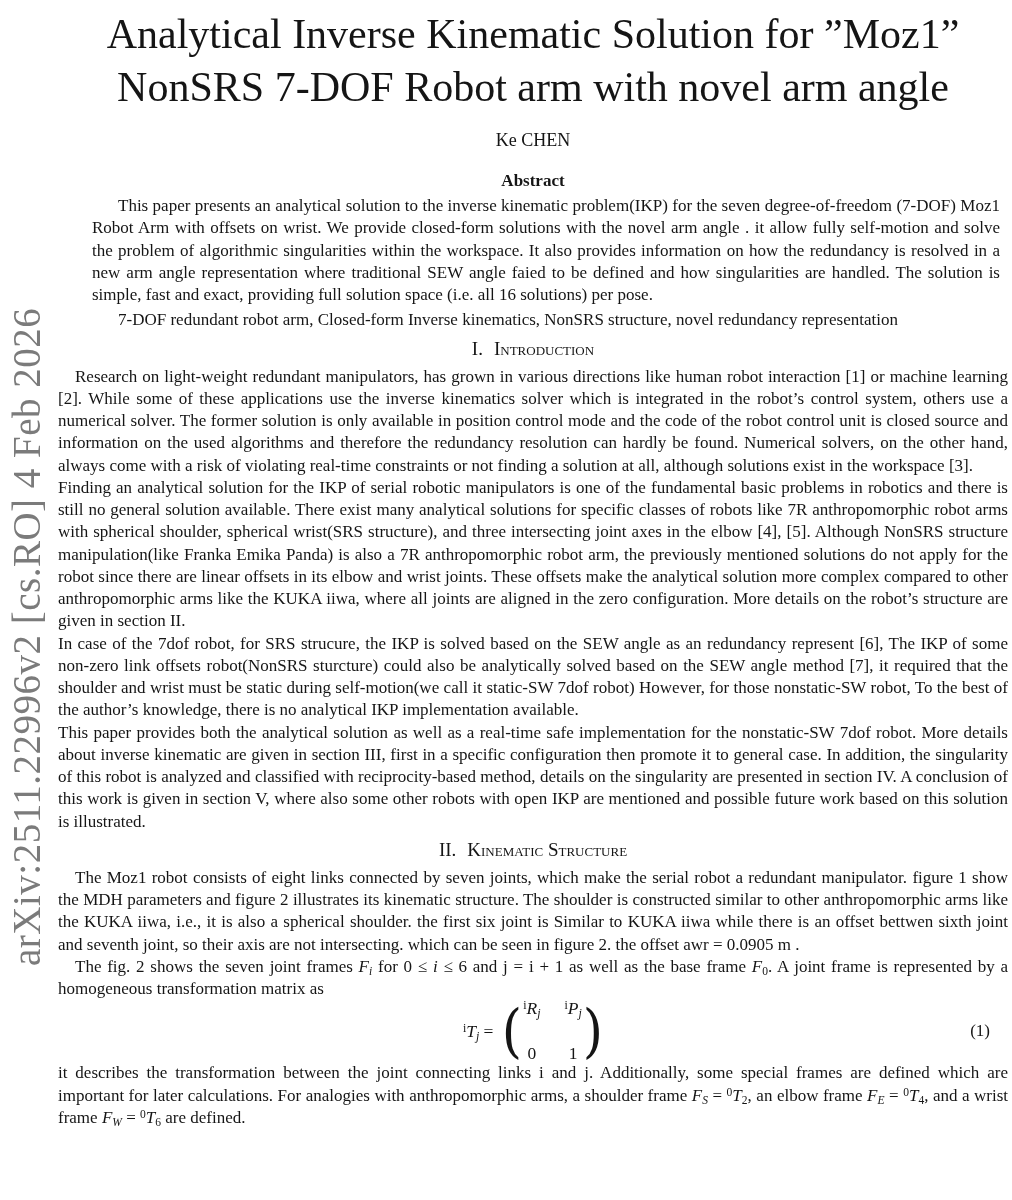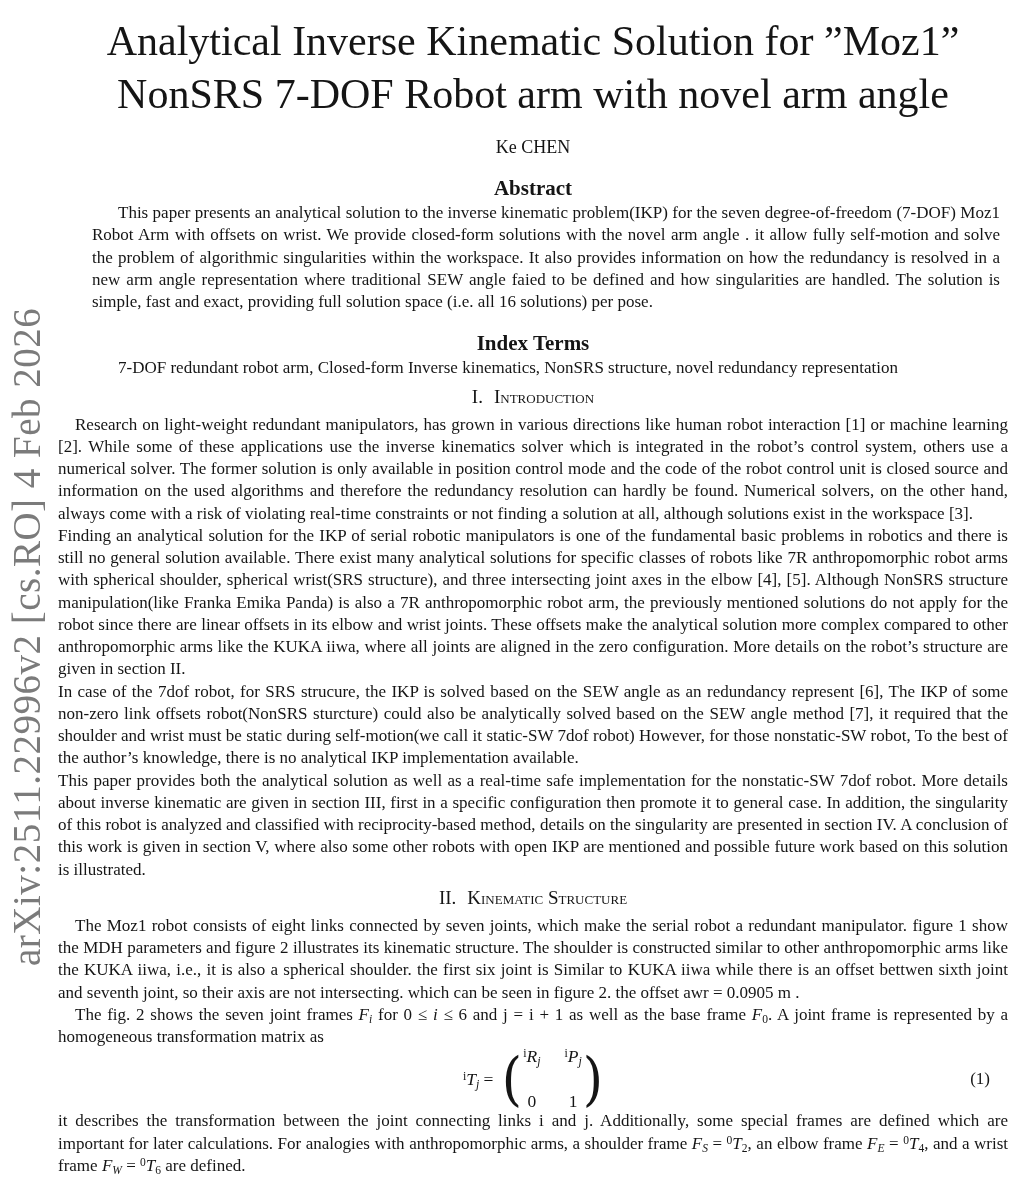"Analytical Inverse Kinematic Solution" .main { padding: 15px 4px 0 58px -> 8px 4px 0 58px }
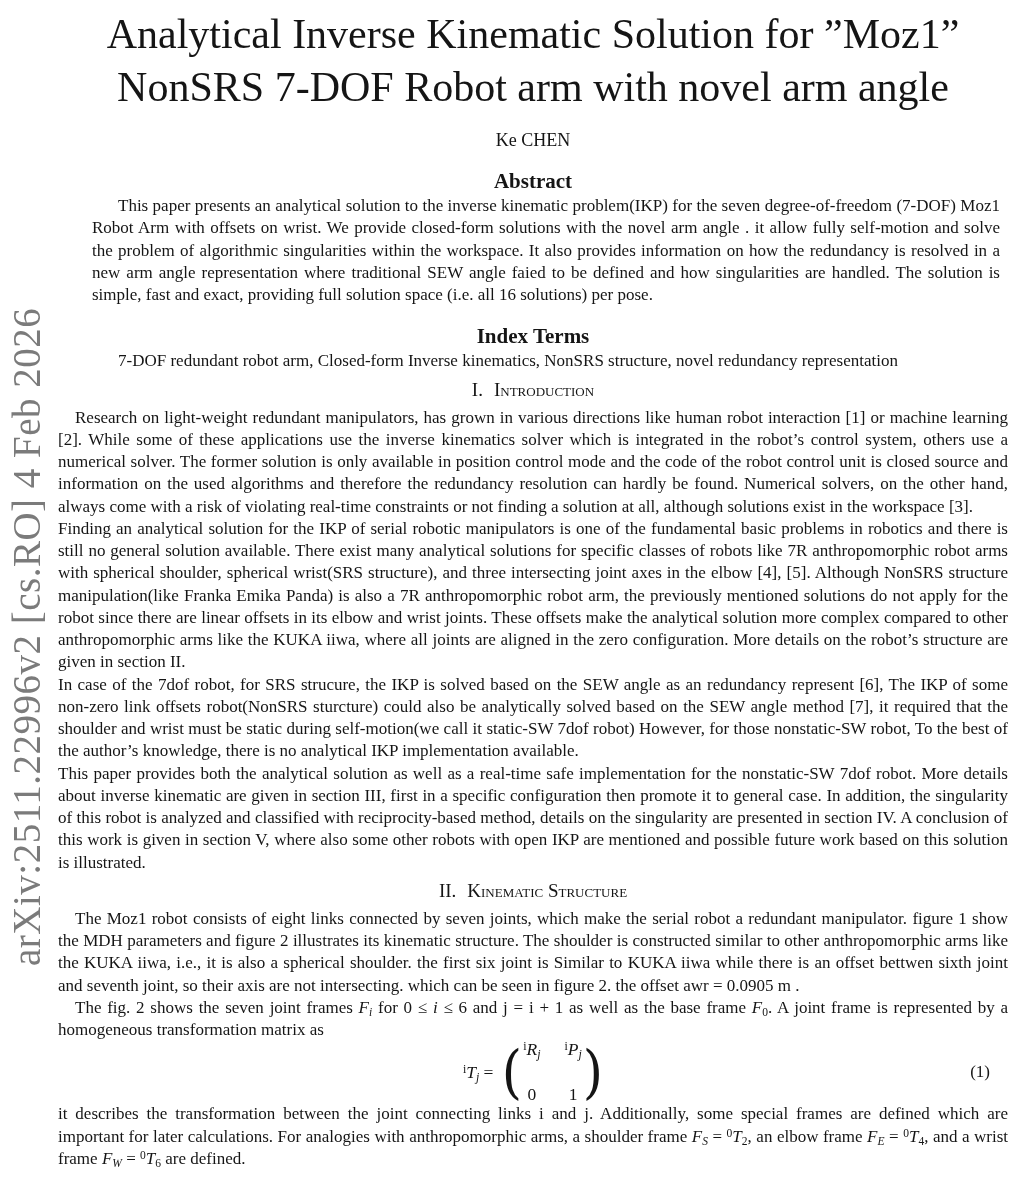"Abstract" .blk-head { font-size: 21px -> 17px }
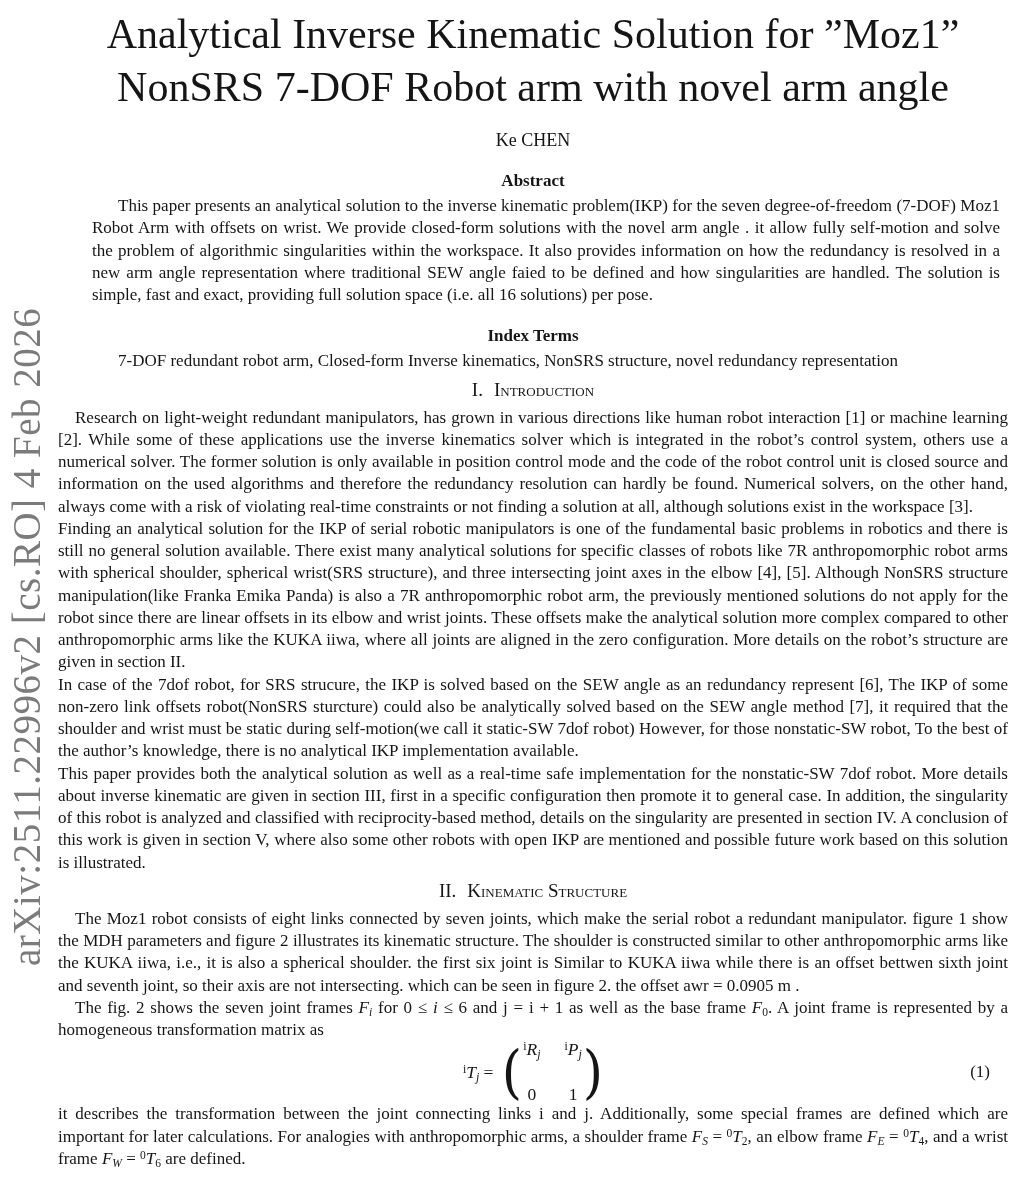"Index Terms" div.blk-head { html: <div>Index Terms</div> -> none }
